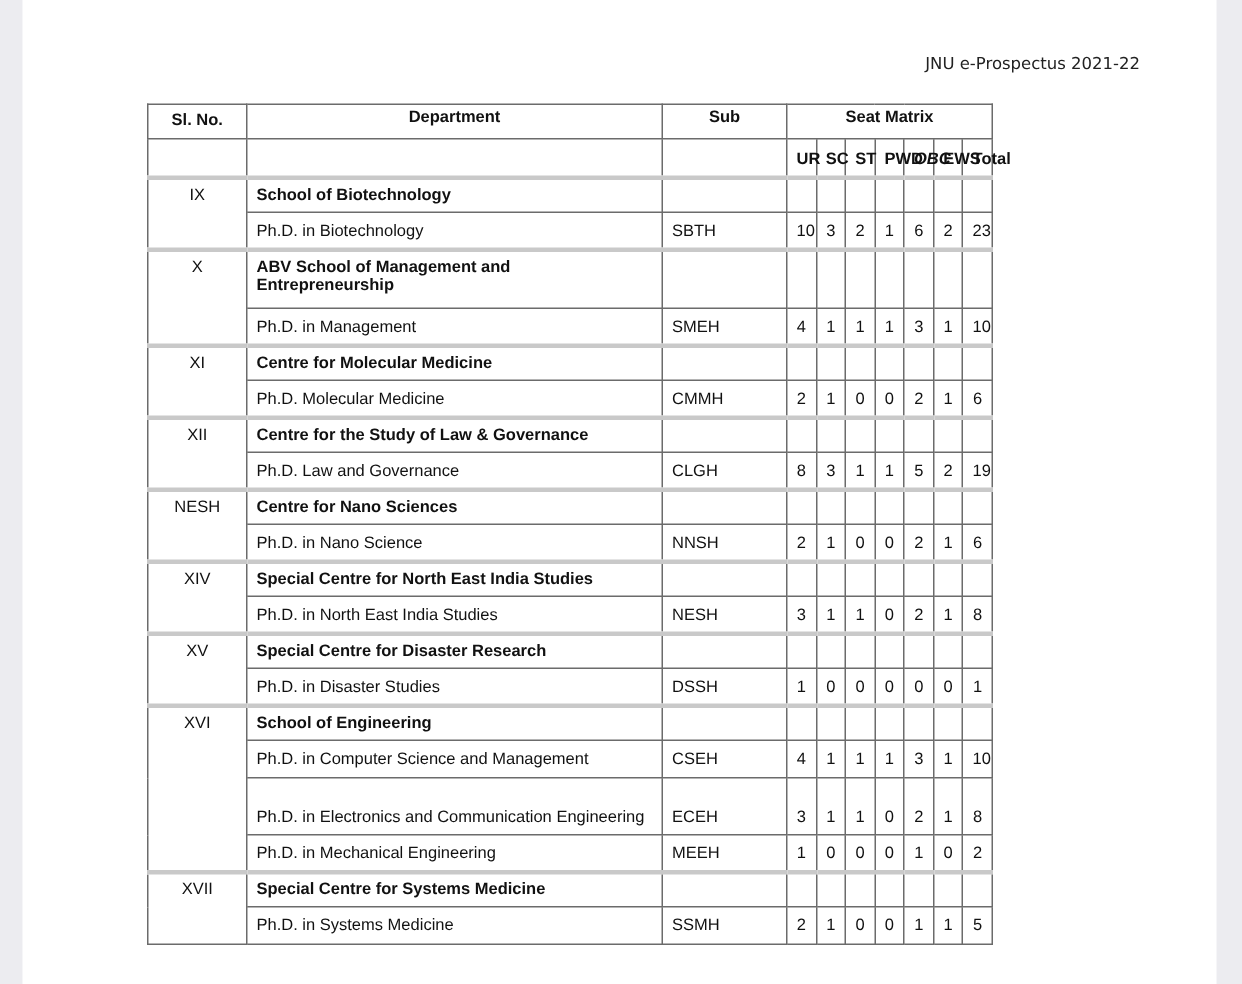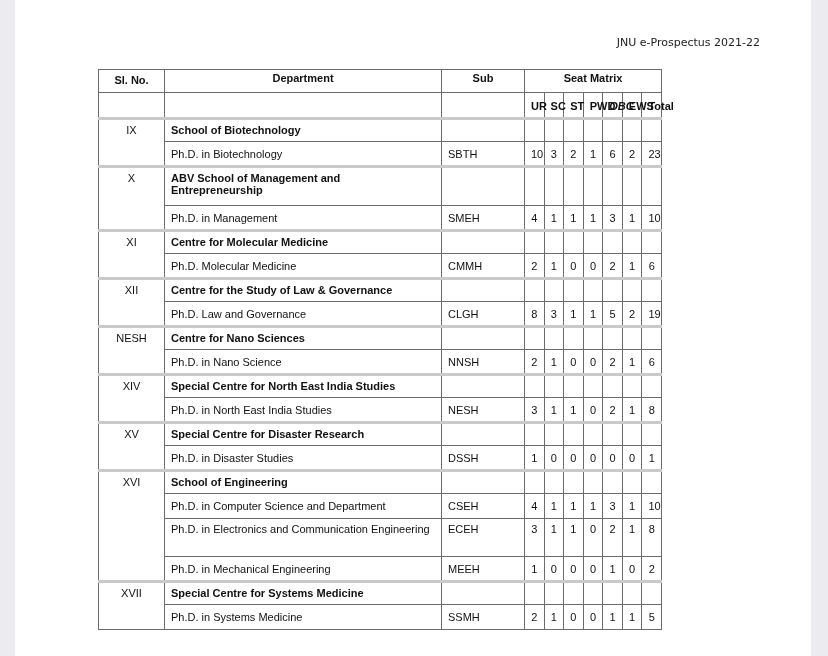"Ph.D. in Computer Science and" td.c-dept { text: Department -> Management }
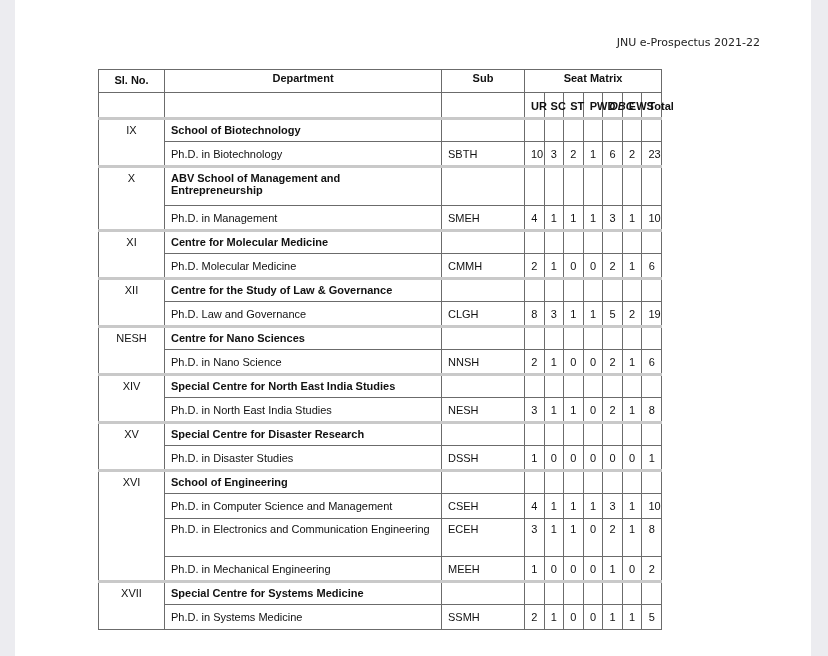"Ph.D. in Electronics and Communication" tr.prog-row.tall td { padding-top: 4px -> 20px }
